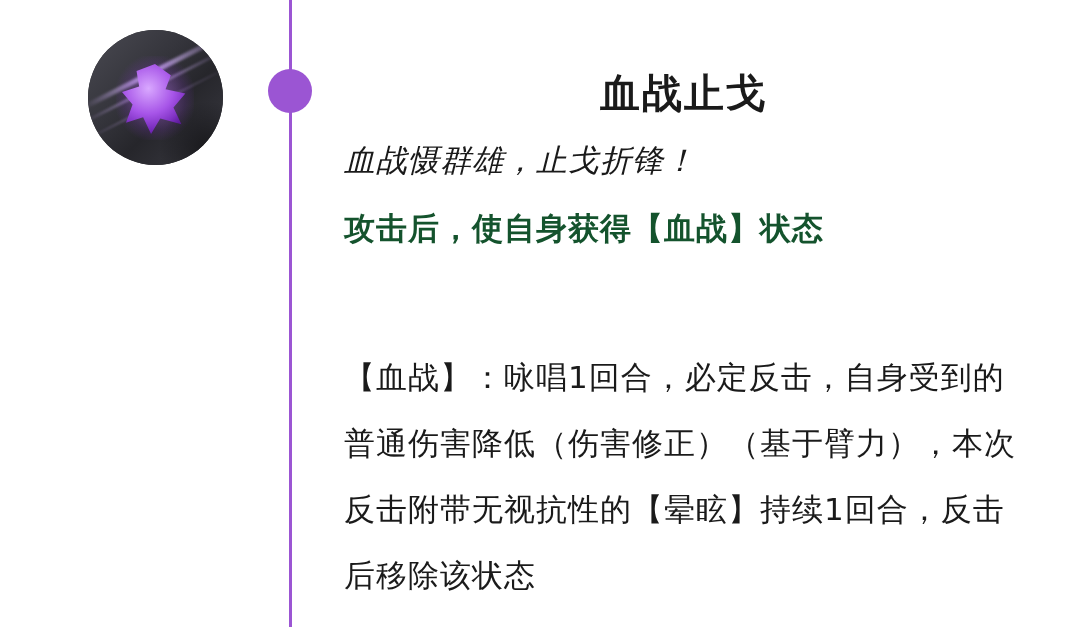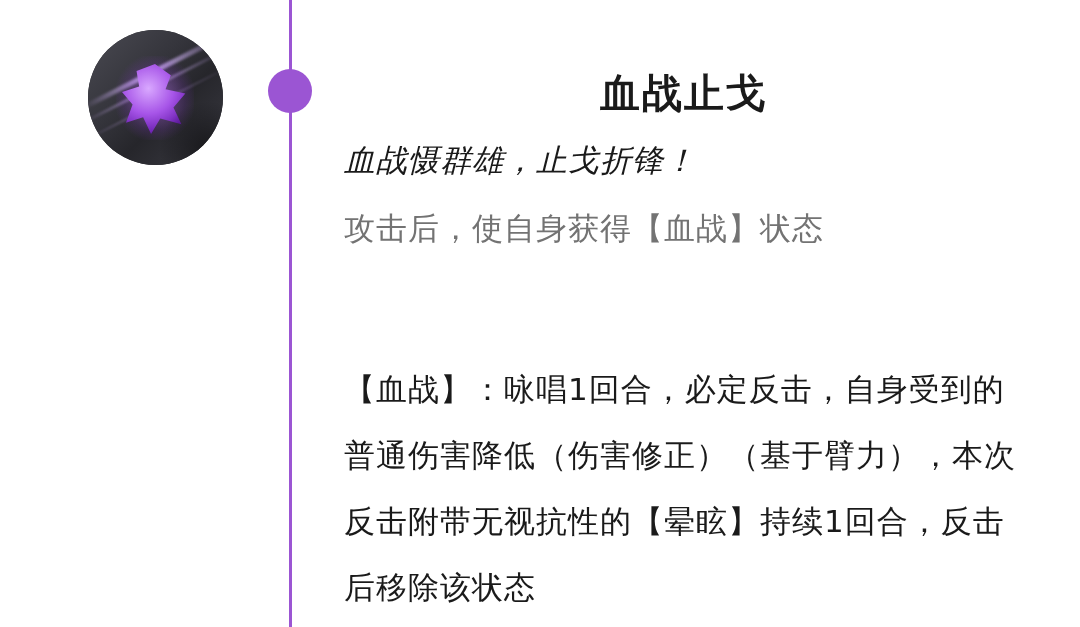"攻击后，使自身获得【血战】状态" .effect-line { color: #737373 -> #14532d; font-weight: none -> bold }
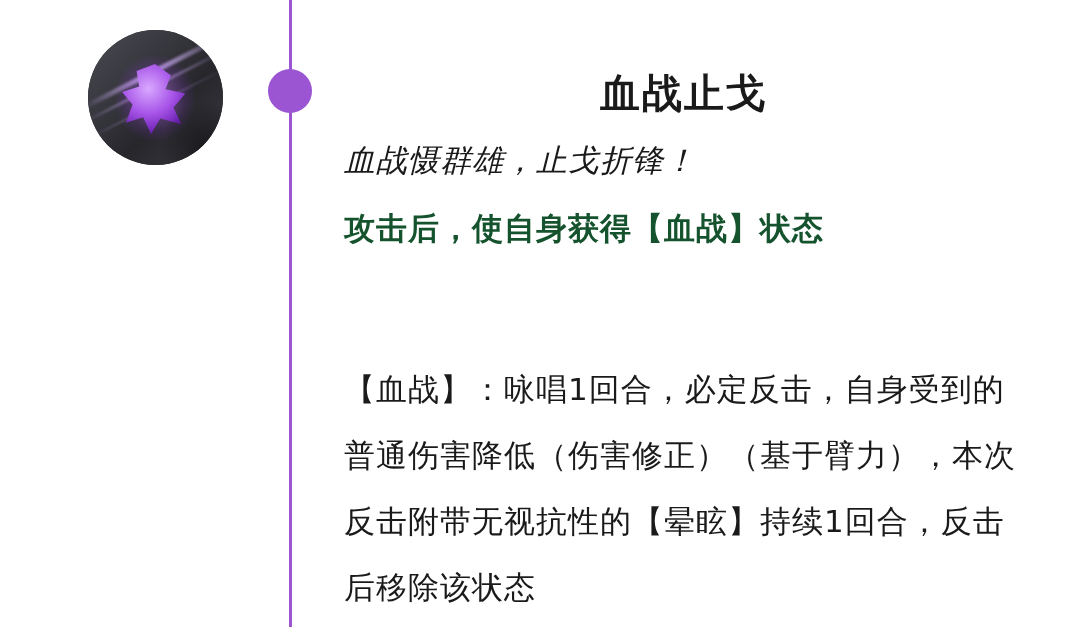"【血战】：咏唱1回合，必定反击，自身受到的普通伤害降低（伤害修正）（基于臂力），" .description { top: 356px -> 344px }
